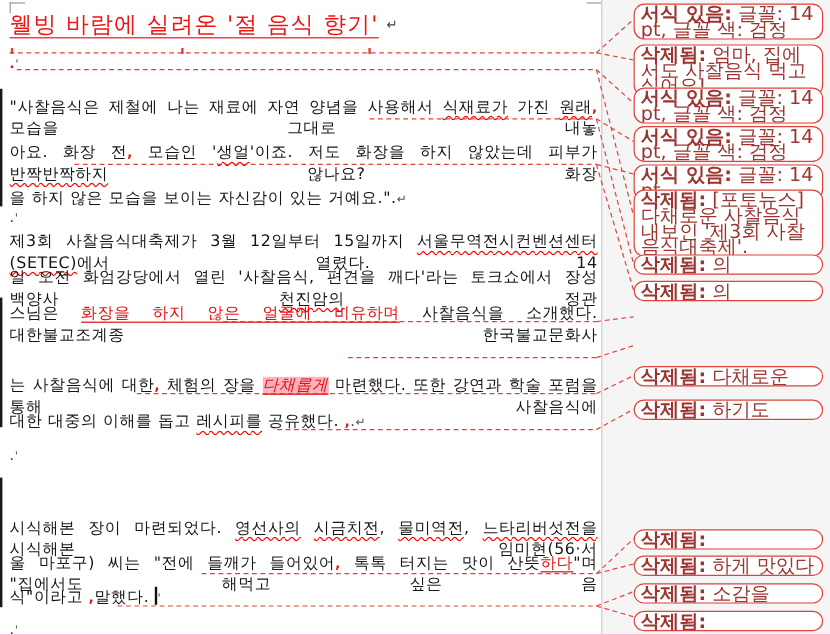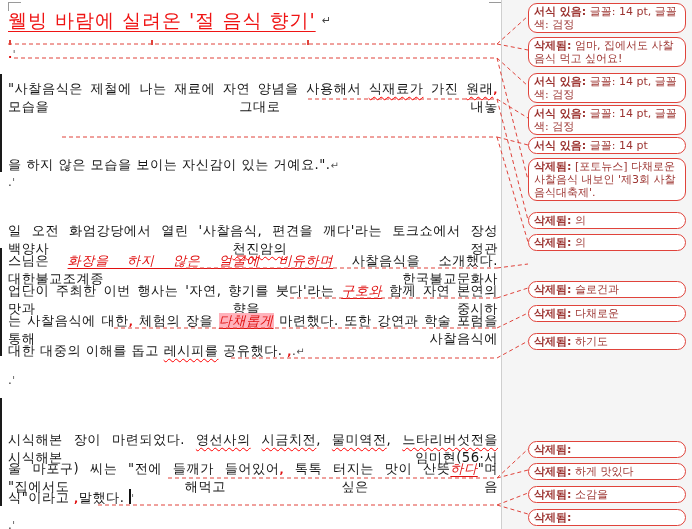"서식 있음: 글꼴: 14 pt," .balloon { font-size: 11px -> 16px }
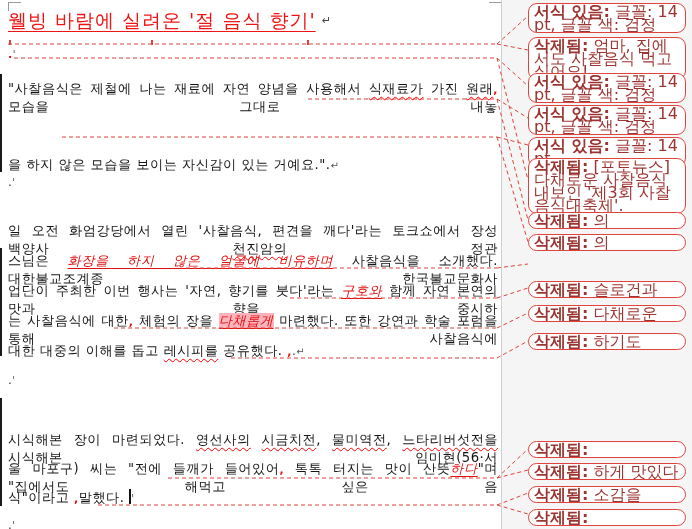"아요. 화장 전, 모습인 '생얼'이죠." div.line { html: none -> <div><span>아요. 화장 전</span><span>,</span><span> 모습인 '</span><span>생얼</span><span>'이죠. 저도 화장을 하지 않았는데 피부가 </span><span>반짝반짝하지</span><span> 않나요? 화장</span></div> }
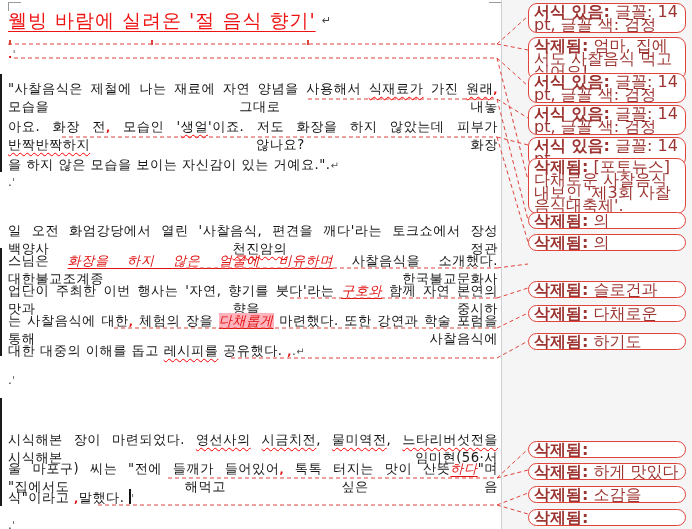"제3회 사찰음식대축제가 3월 12일부터 15일까지" div.line { html: none -> <div><span>제3회 사찰음식대축제가 3월 12일부터 15일까지 </span><span>서울무역전시컨벤션센터(SETEC)</span><span>에서 열렸다. 14</span></div> }
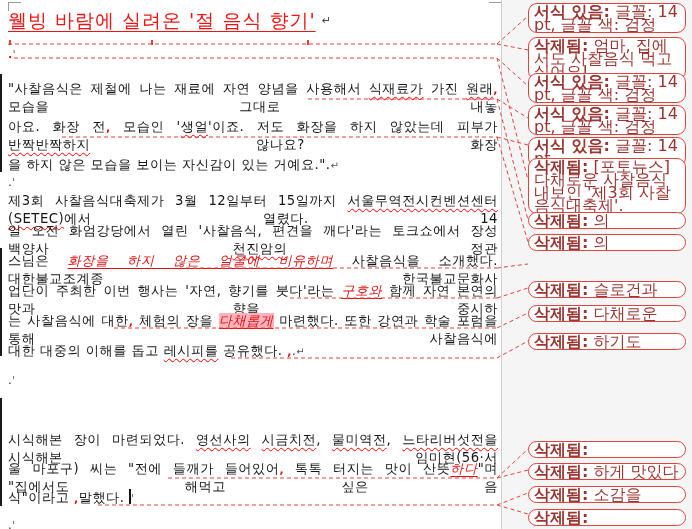"화장을 하지 않은 얼굴에 비유하며" .si { font-style: italic -> none }
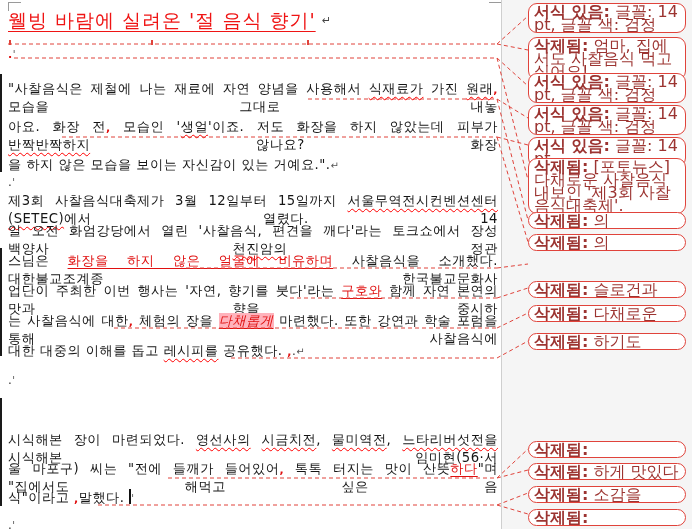"업단이 주최한 이번 행사는 '자연," div.line { html: <div><span>업단이 주최한 이번 행사는 '자연, 향기를 붓다'라는 </span><span>구호와</span><span> 함께 자연 본연의 맛과 향을 중시하</span></div> -> none }
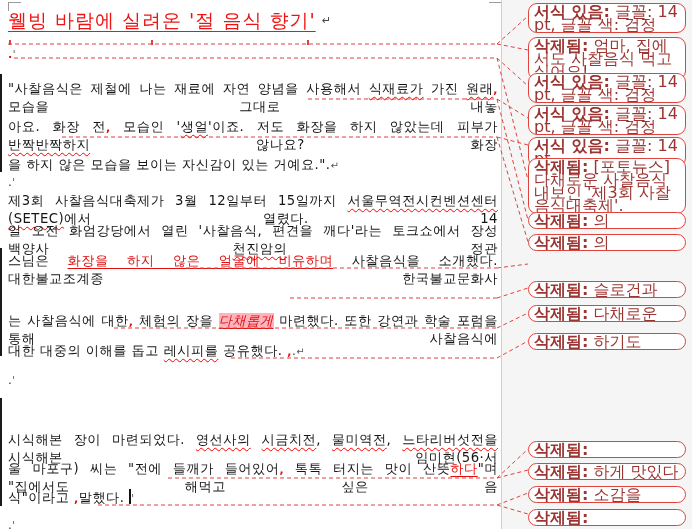"삭제됨: 슬로건과" div.balloon { html: <div><span>삭제됨:</span> <span>슬로건과</span></div> -> none }
